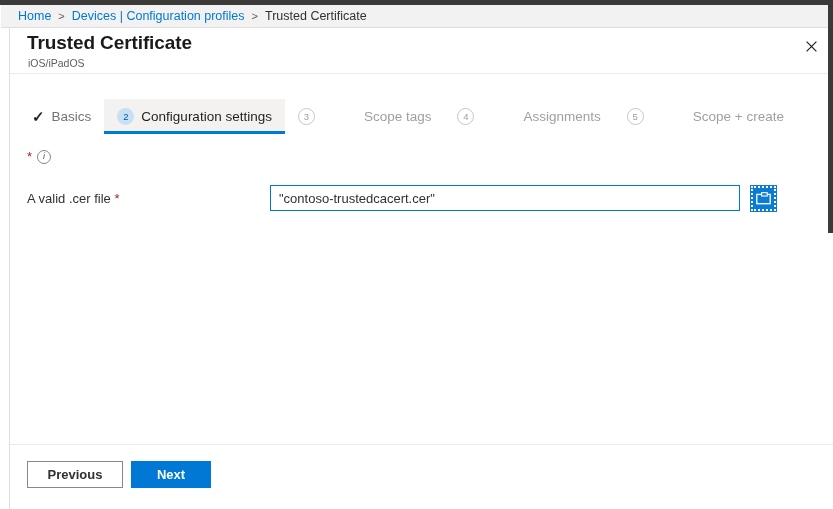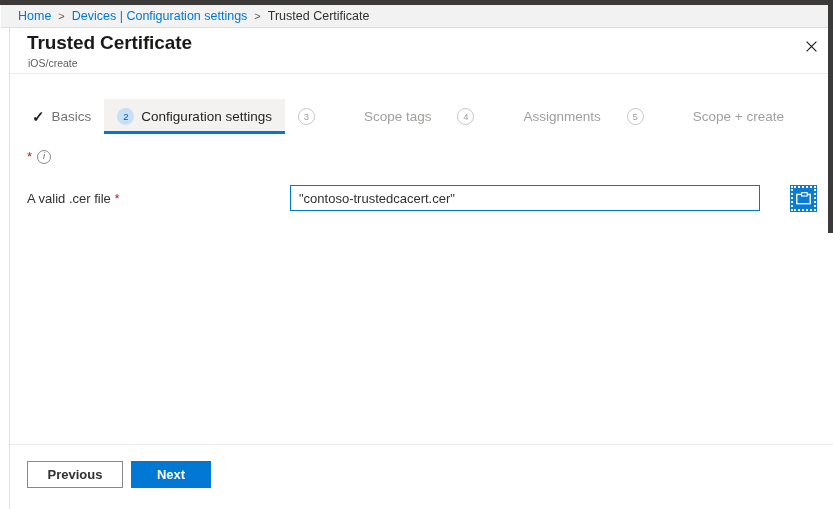"Devices | Configuration settings" span.crumb-link { text: settings -> profiles }
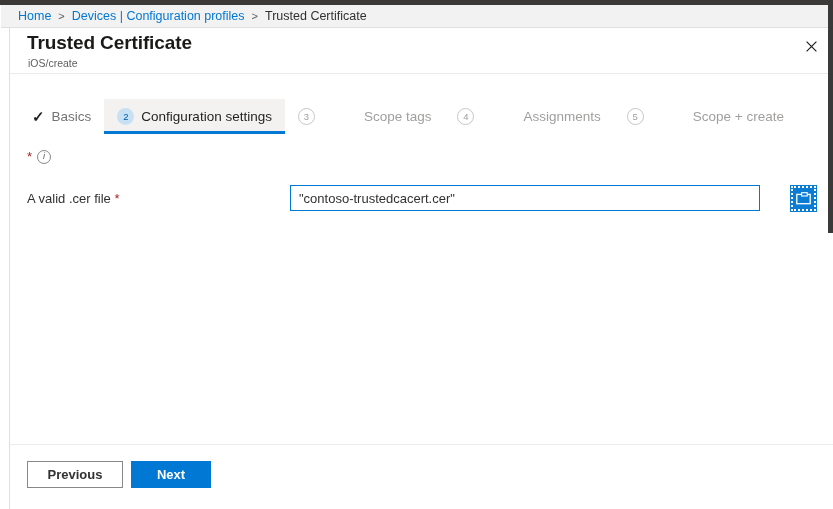"iOS/create" div.blade-subtitle { text: iOS/create -> iOS/iPadOS }
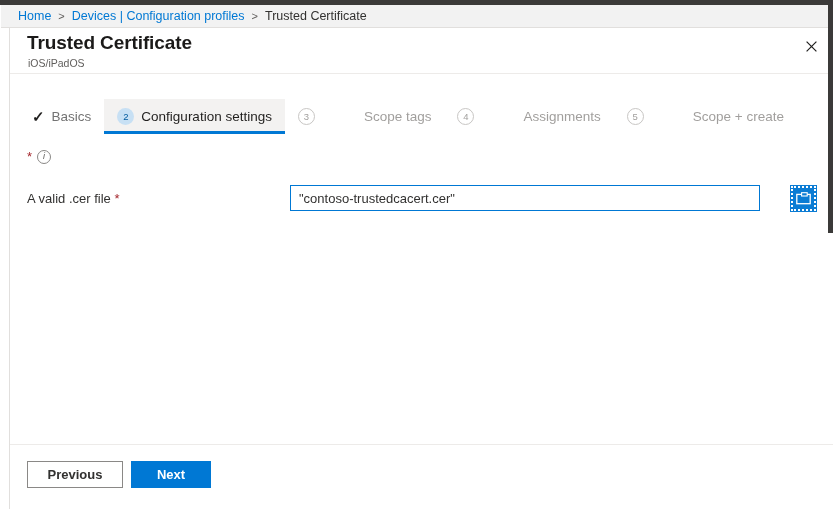"A valid .cer file *" .field-row { gap: 20px -> none }
